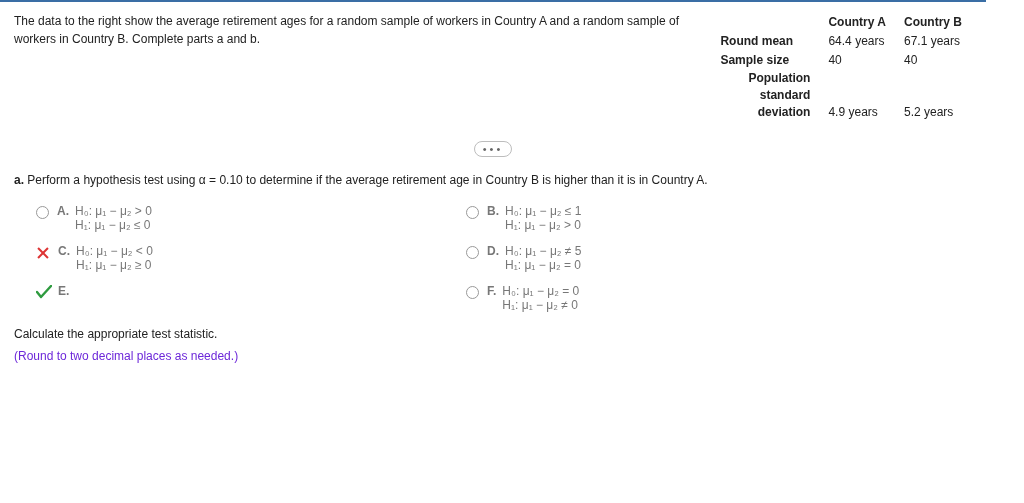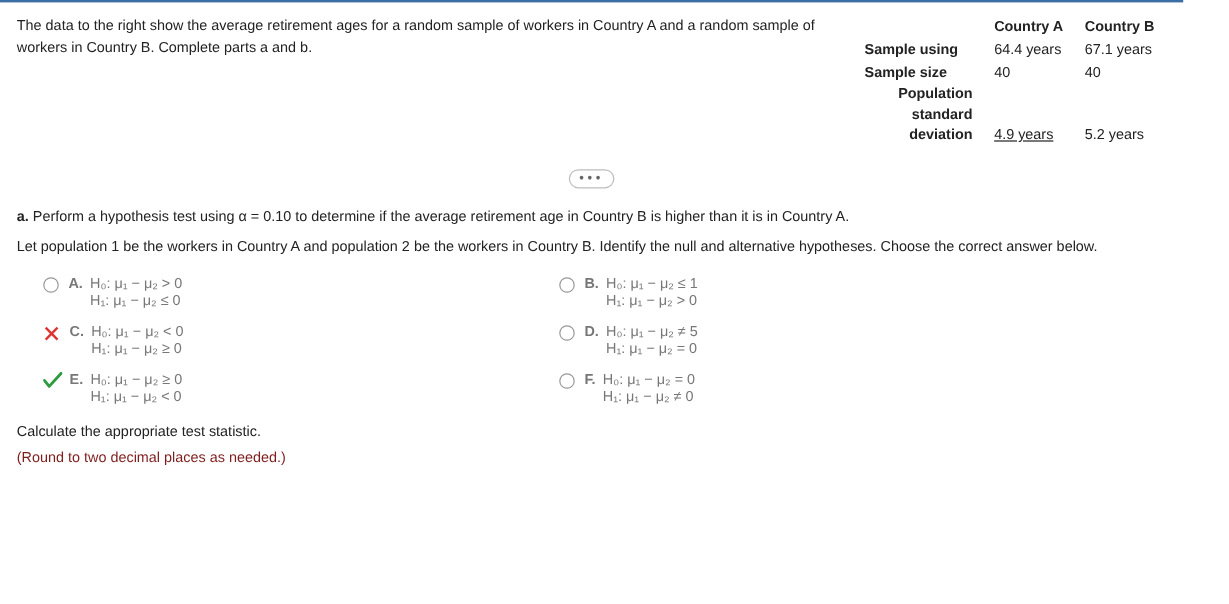"Sample using" th { text: Sample using -> Round mean }
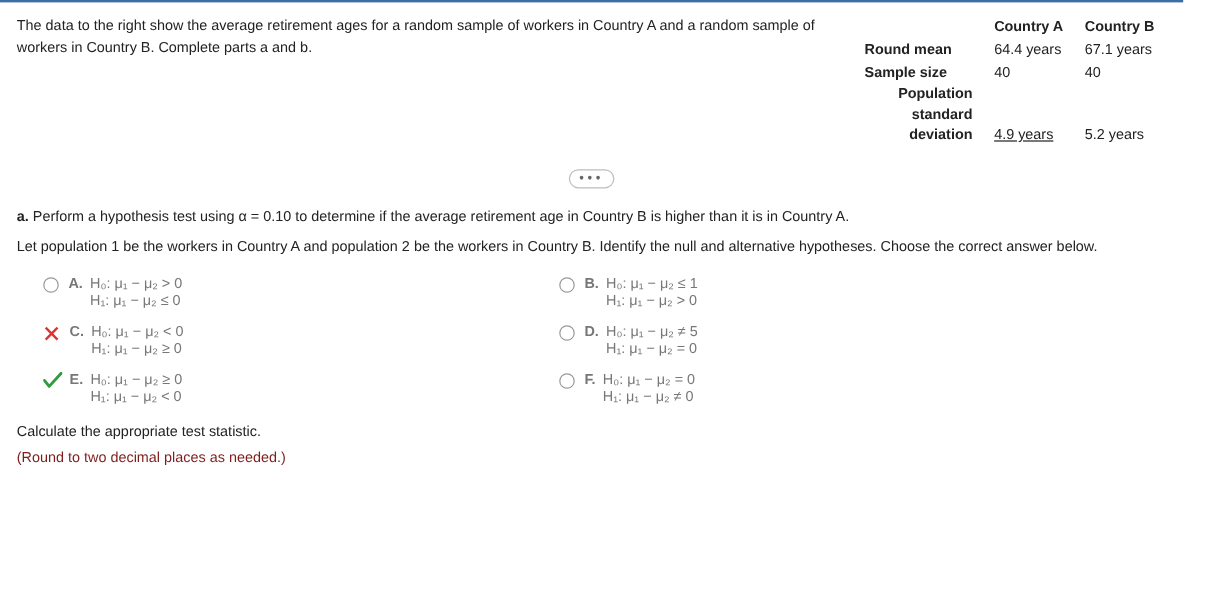"4.9 years" td { text-decoration: underline -> none }
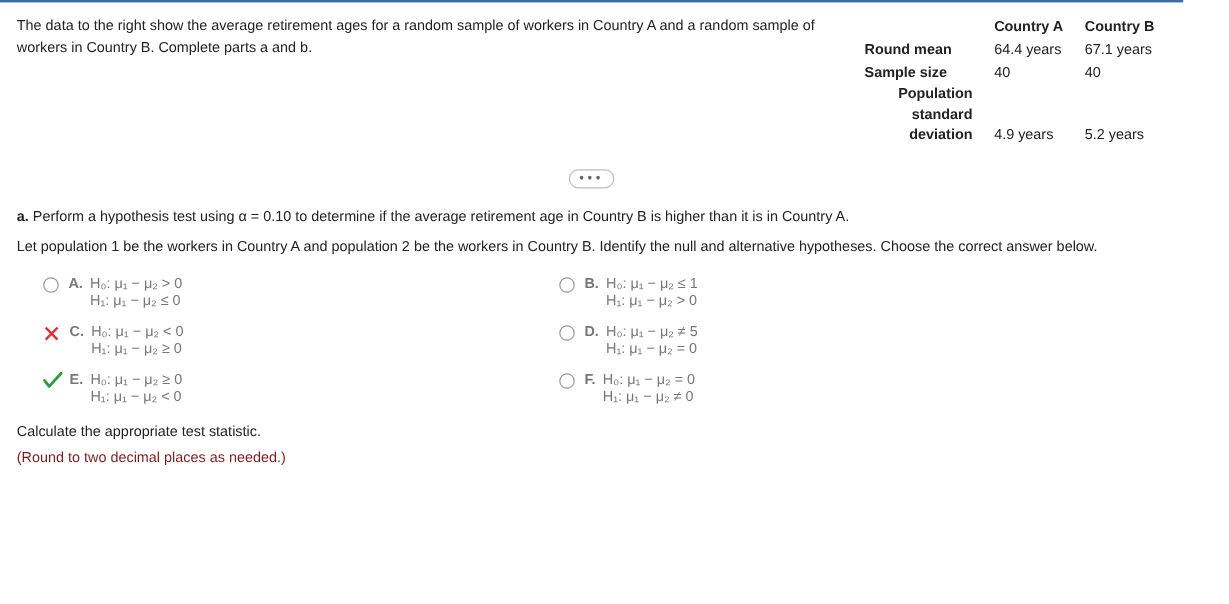"Let population 1 be the" div.section { html: <div>Let population 1 be the workers in Country A and population 2 be the workers in Country B. Identify the null and alternative hypotheses. Choose the correct answer below.</div> -> none }
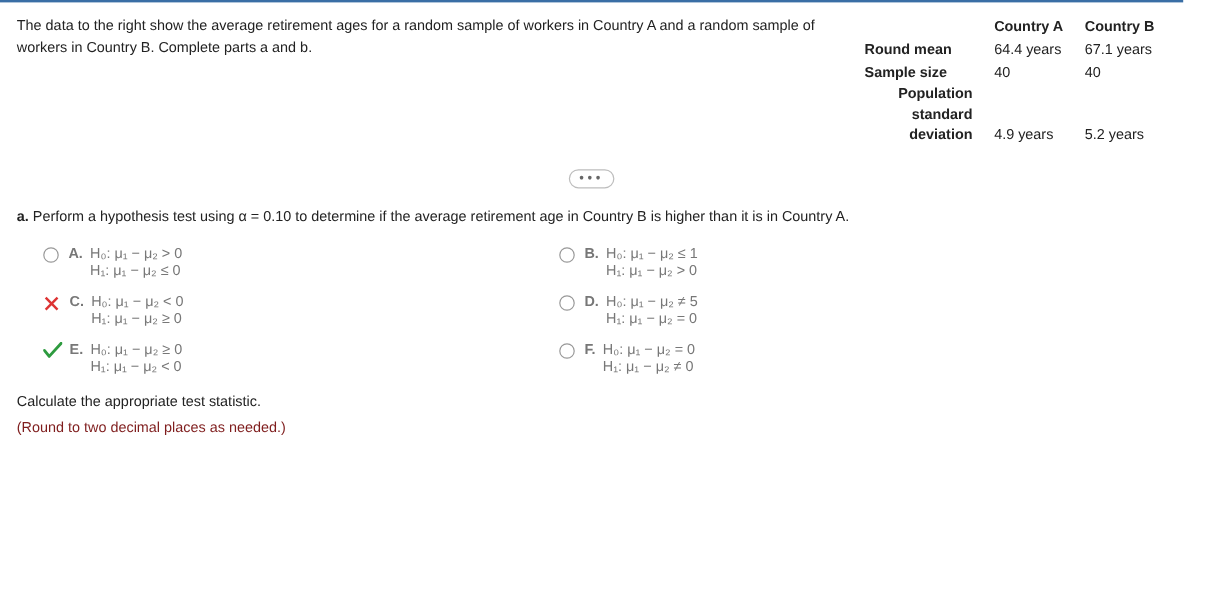"H₀: μ₁ − μ₂ ≥" span.opt-body { html: <span> <span>H₀: μ₁ − μ₂ ≥ 0</span><br> <span>H₁: μ₁ − μ₂ &lt; 0</span> </span> -> none }
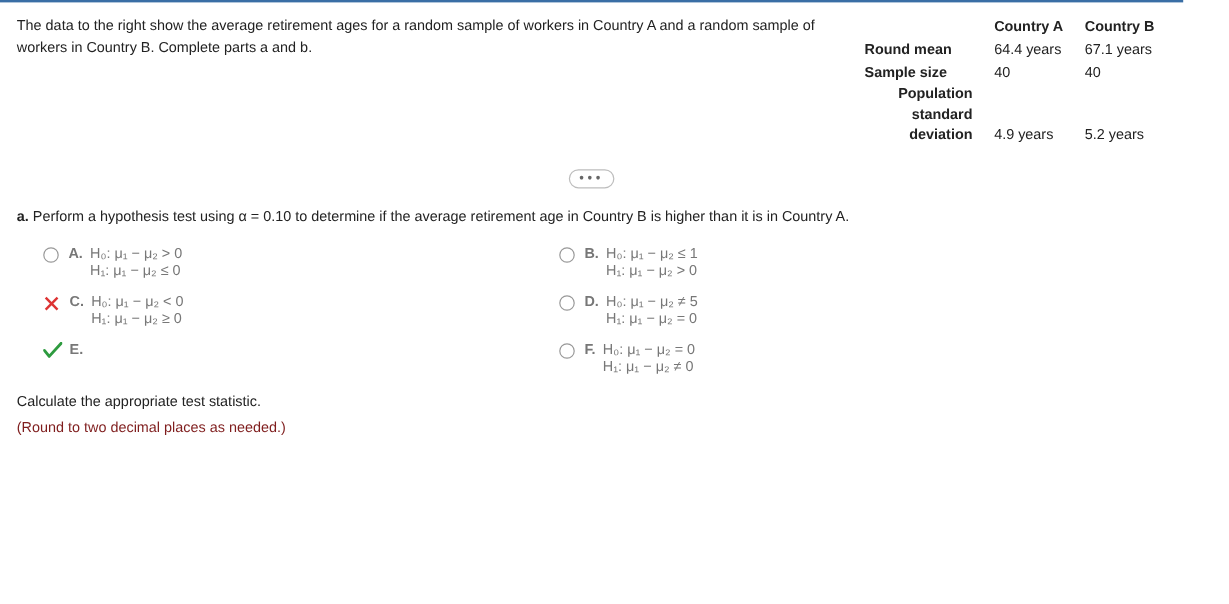"(Round to two decimal places" .note { color: #7f1d1d -> #6d28d9 }
